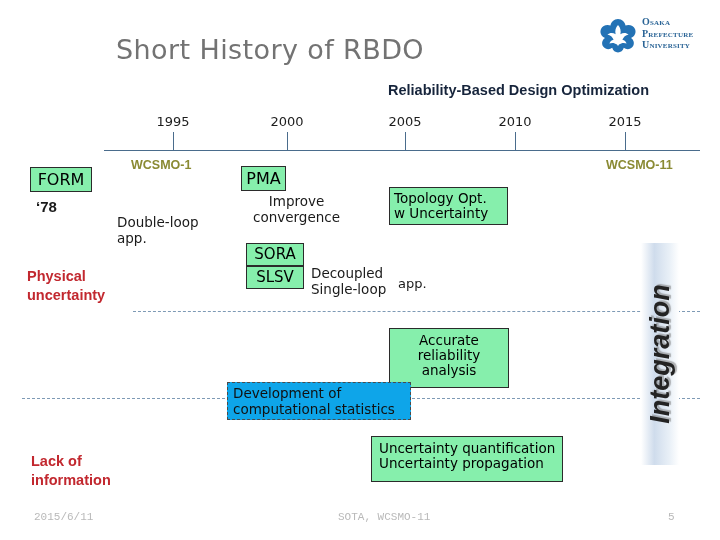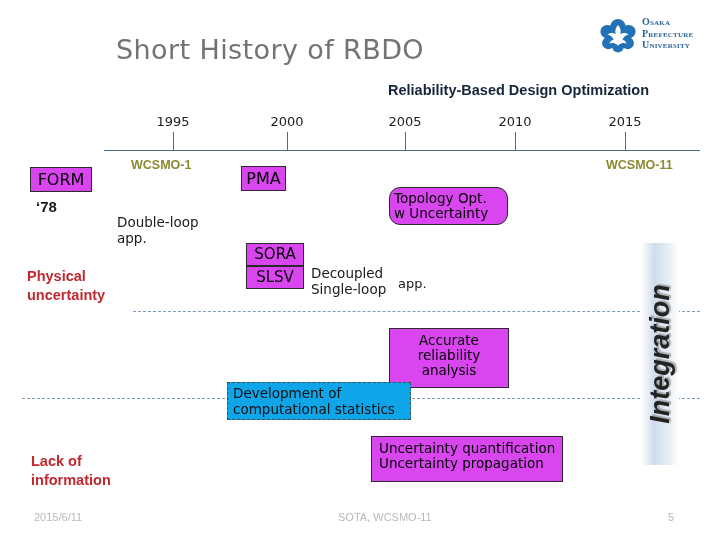"FORM" .box { background: #d946ef -> #86efac }
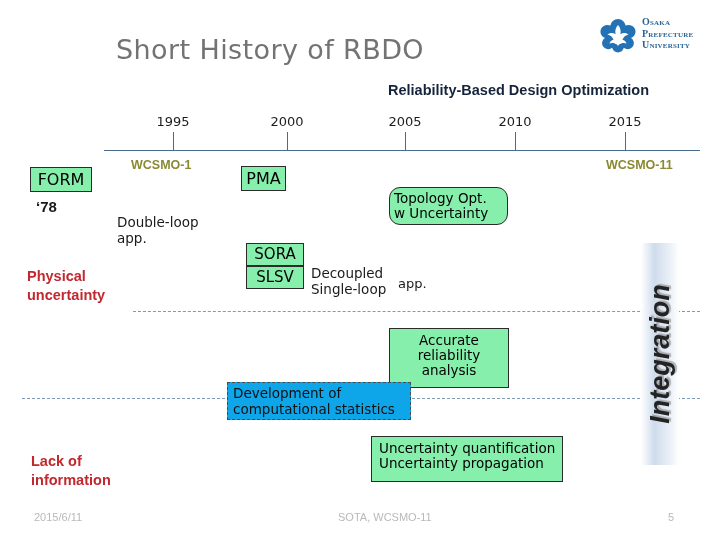"Improve" div.plain { html: none -> <div> <span>Improve</span> <span>convergence</span> </div> }
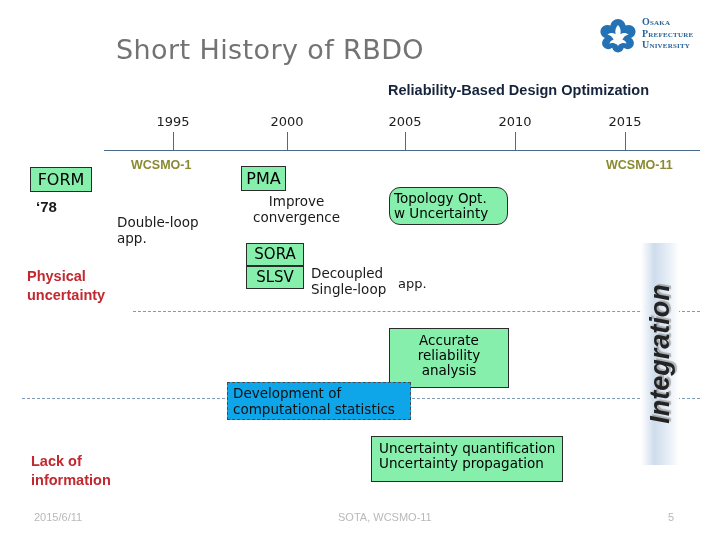"Topology Opt." #box-topology { border-radius: 11px -> none }
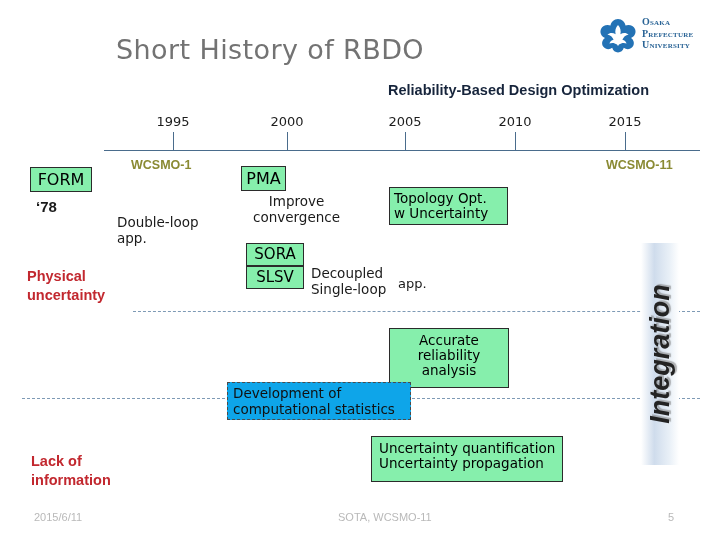"2015/6/11" .footer { font-family: Liberation Sans, sans-serif -> Liberation Mono, monospace }
